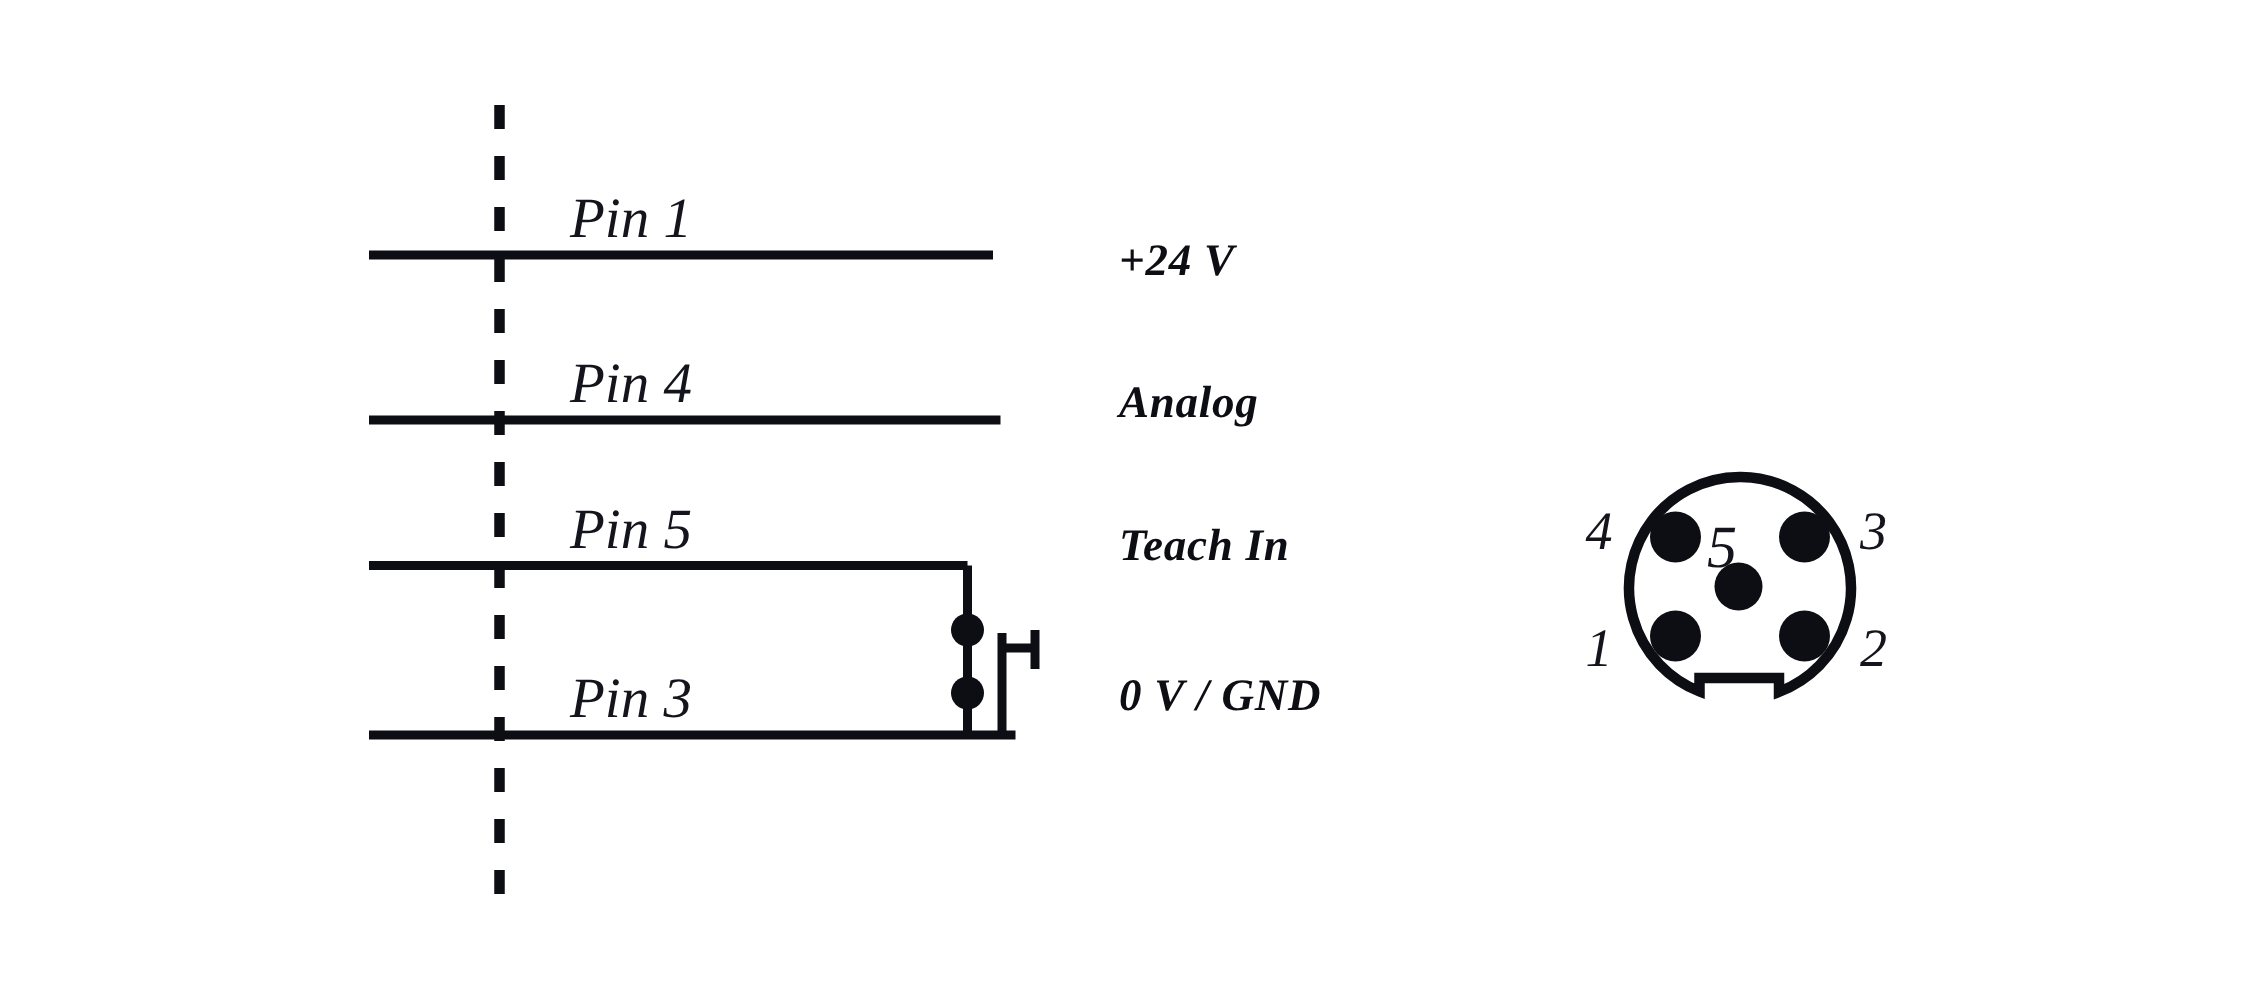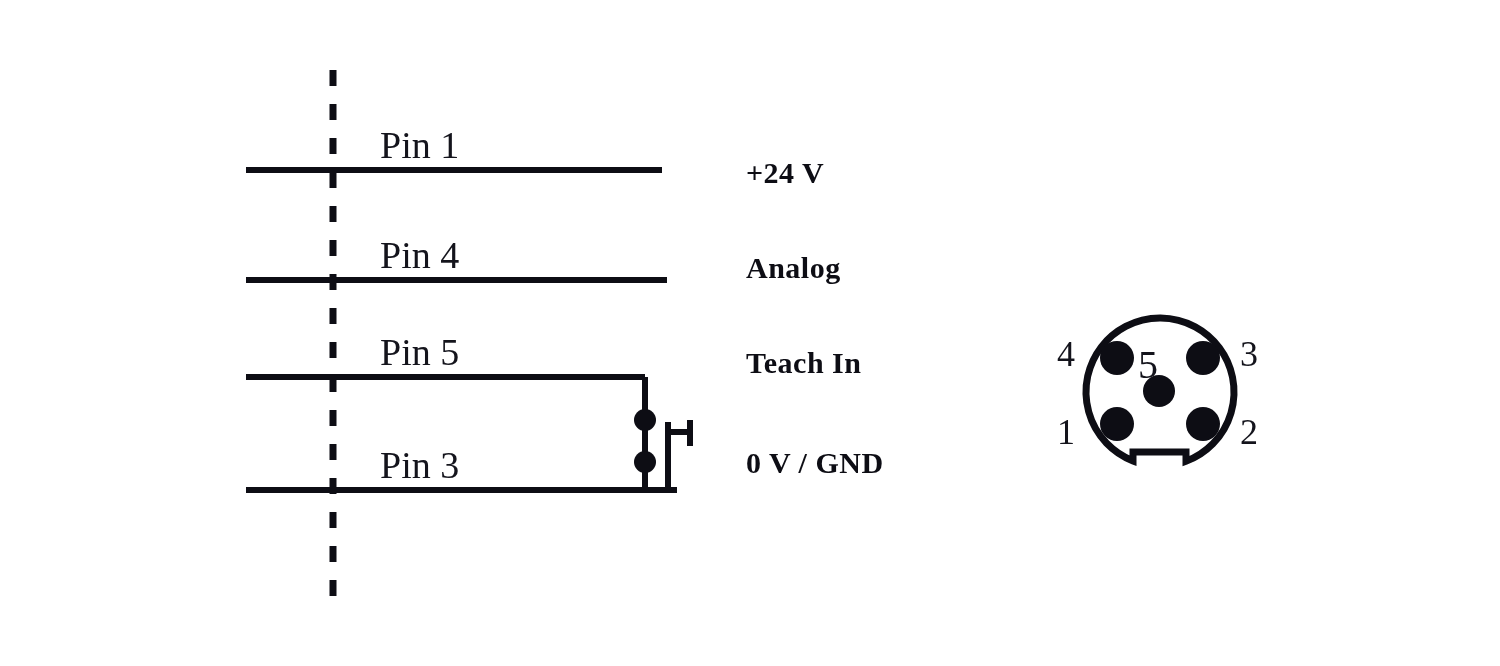"Pin 1" #diagram-root { font-style: none -> italic }
